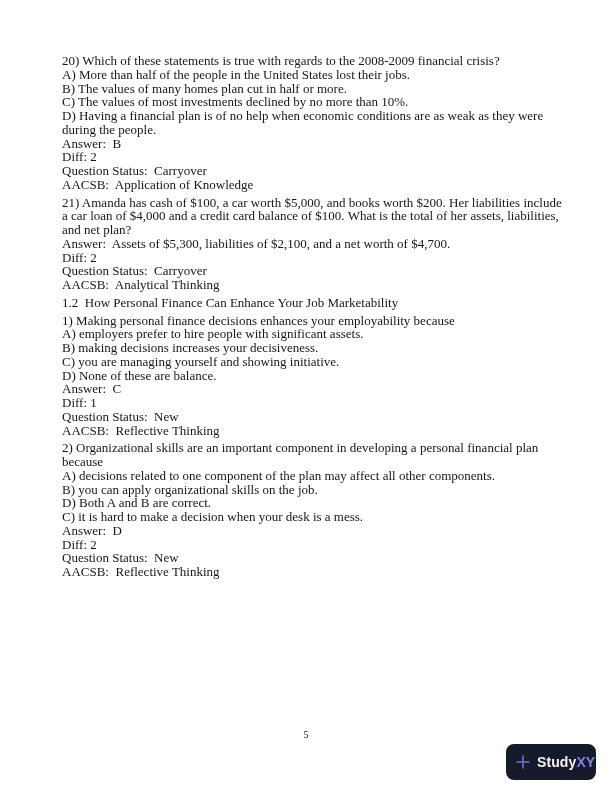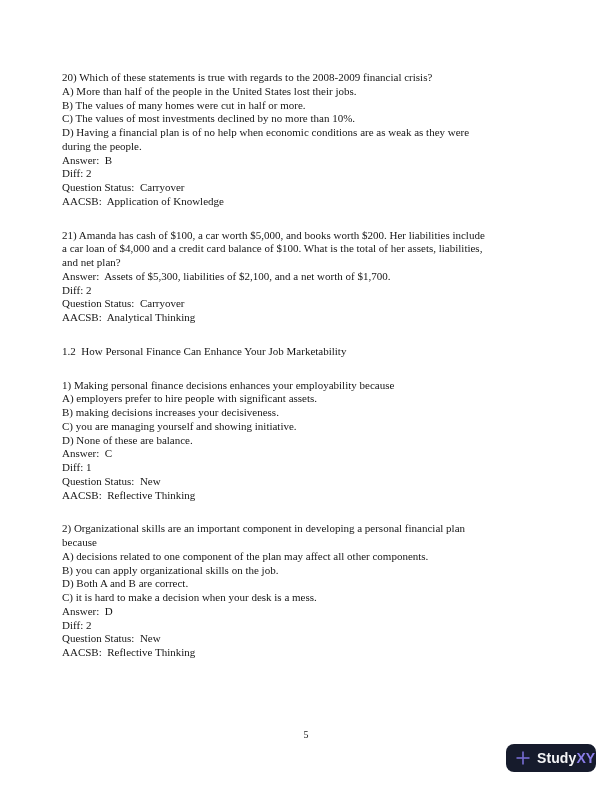"20) Which of these statements" .content { font-size: 11px -> 13px; top: 71px -> 54px }
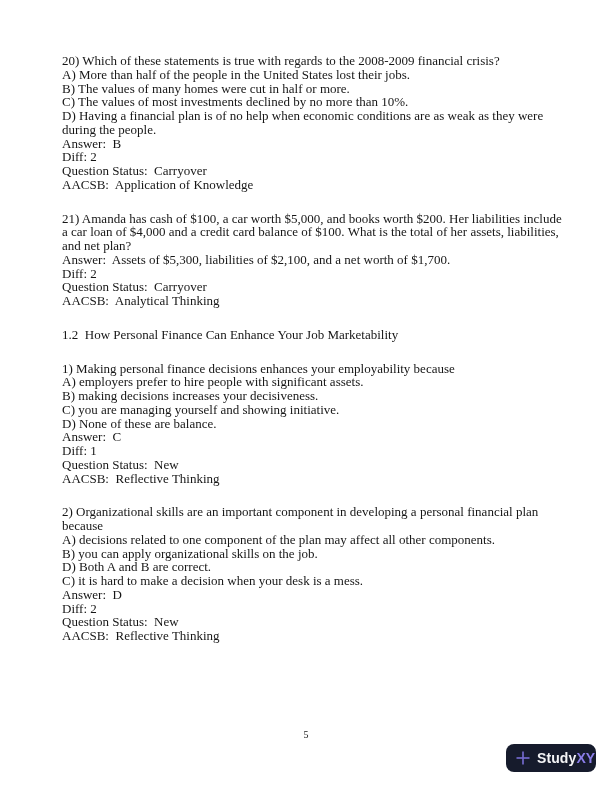"B) The values of many" div.line { text: were -> plan }
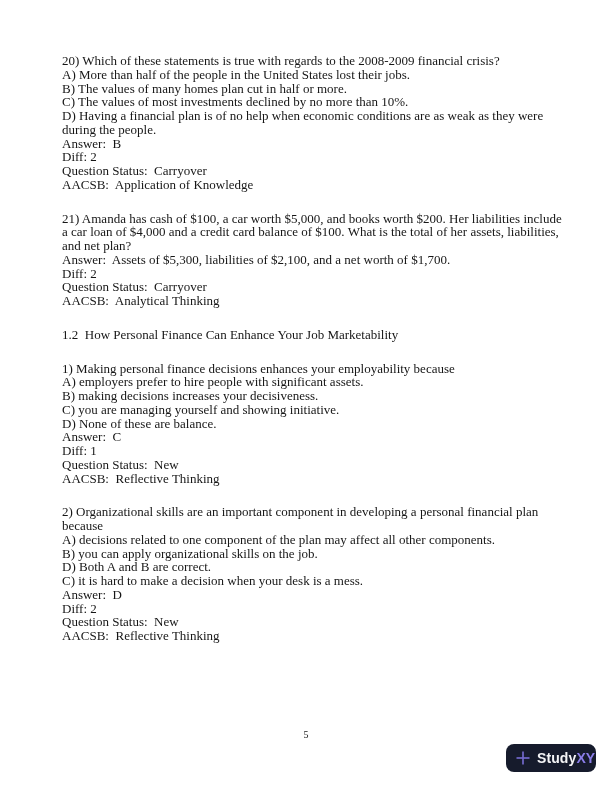"21) Amanda has cash of" .block + .block { margin-top: 20px -> 4px }
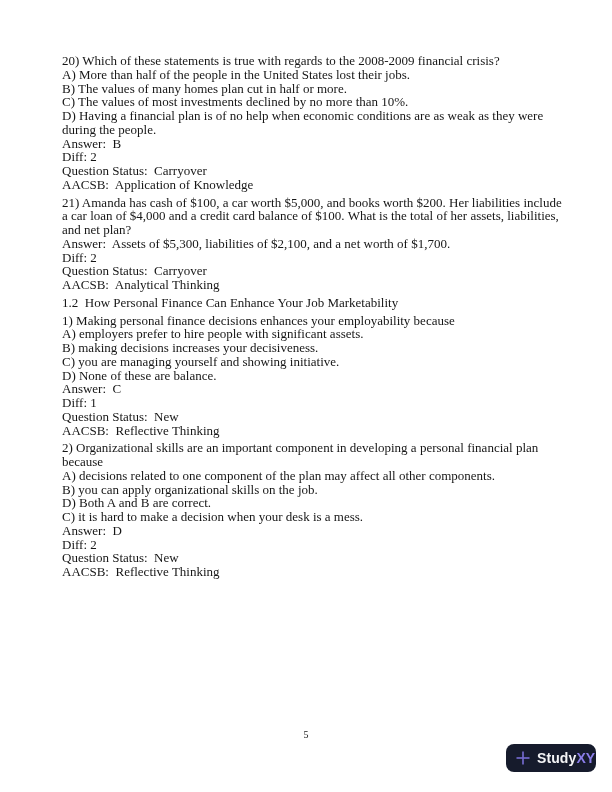"Answer: Assets of $5,300, liabilities" div.line { text: $1,700 -> $4,700 }
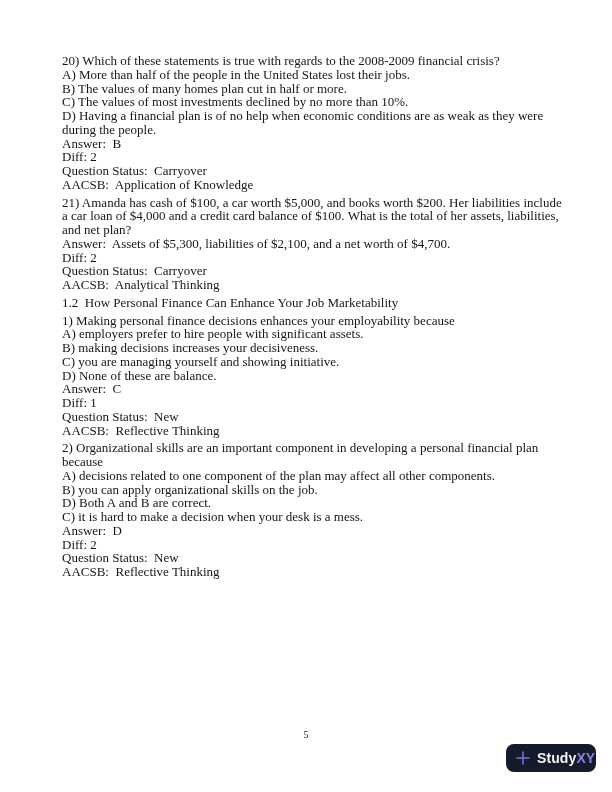"StudyXY" .brand-badge { height: 28px -> 36px }
